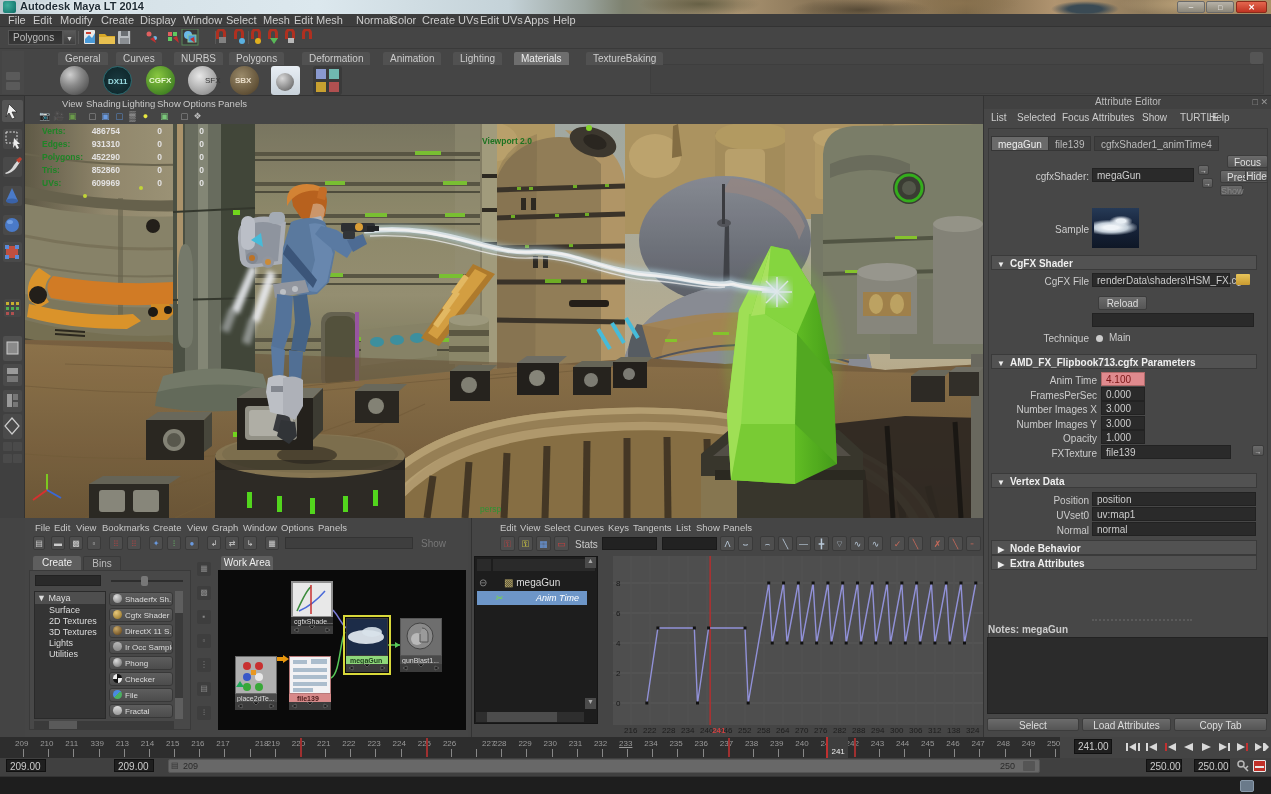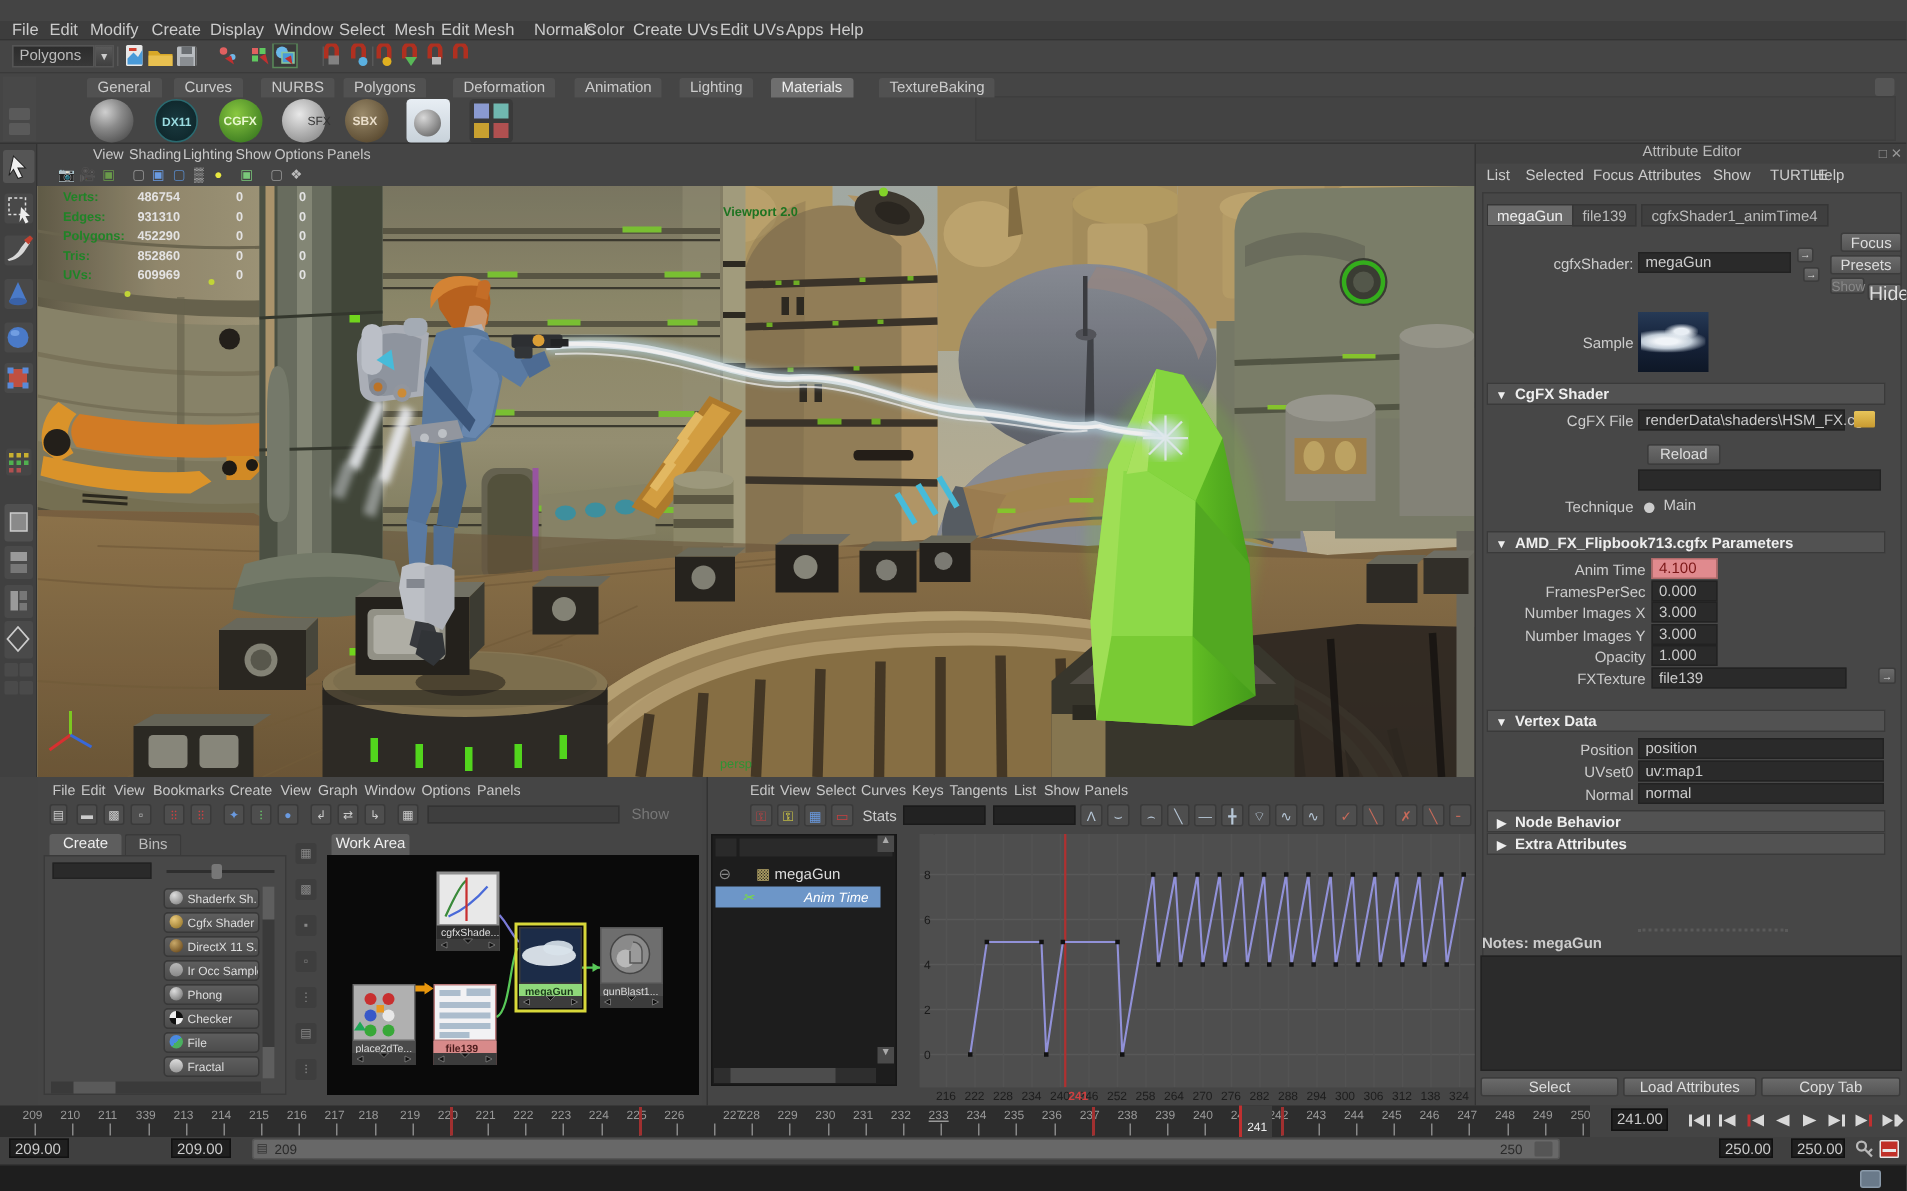"Autodesk Maya LT 2014" div.abs { html: none -> <div> <div></div> <span>Autodesk Maya LT 2014</span> <div> <span>–</span> </div> <div> <span>□</span> </div> <div> <span>✕</span> </div> </div> }
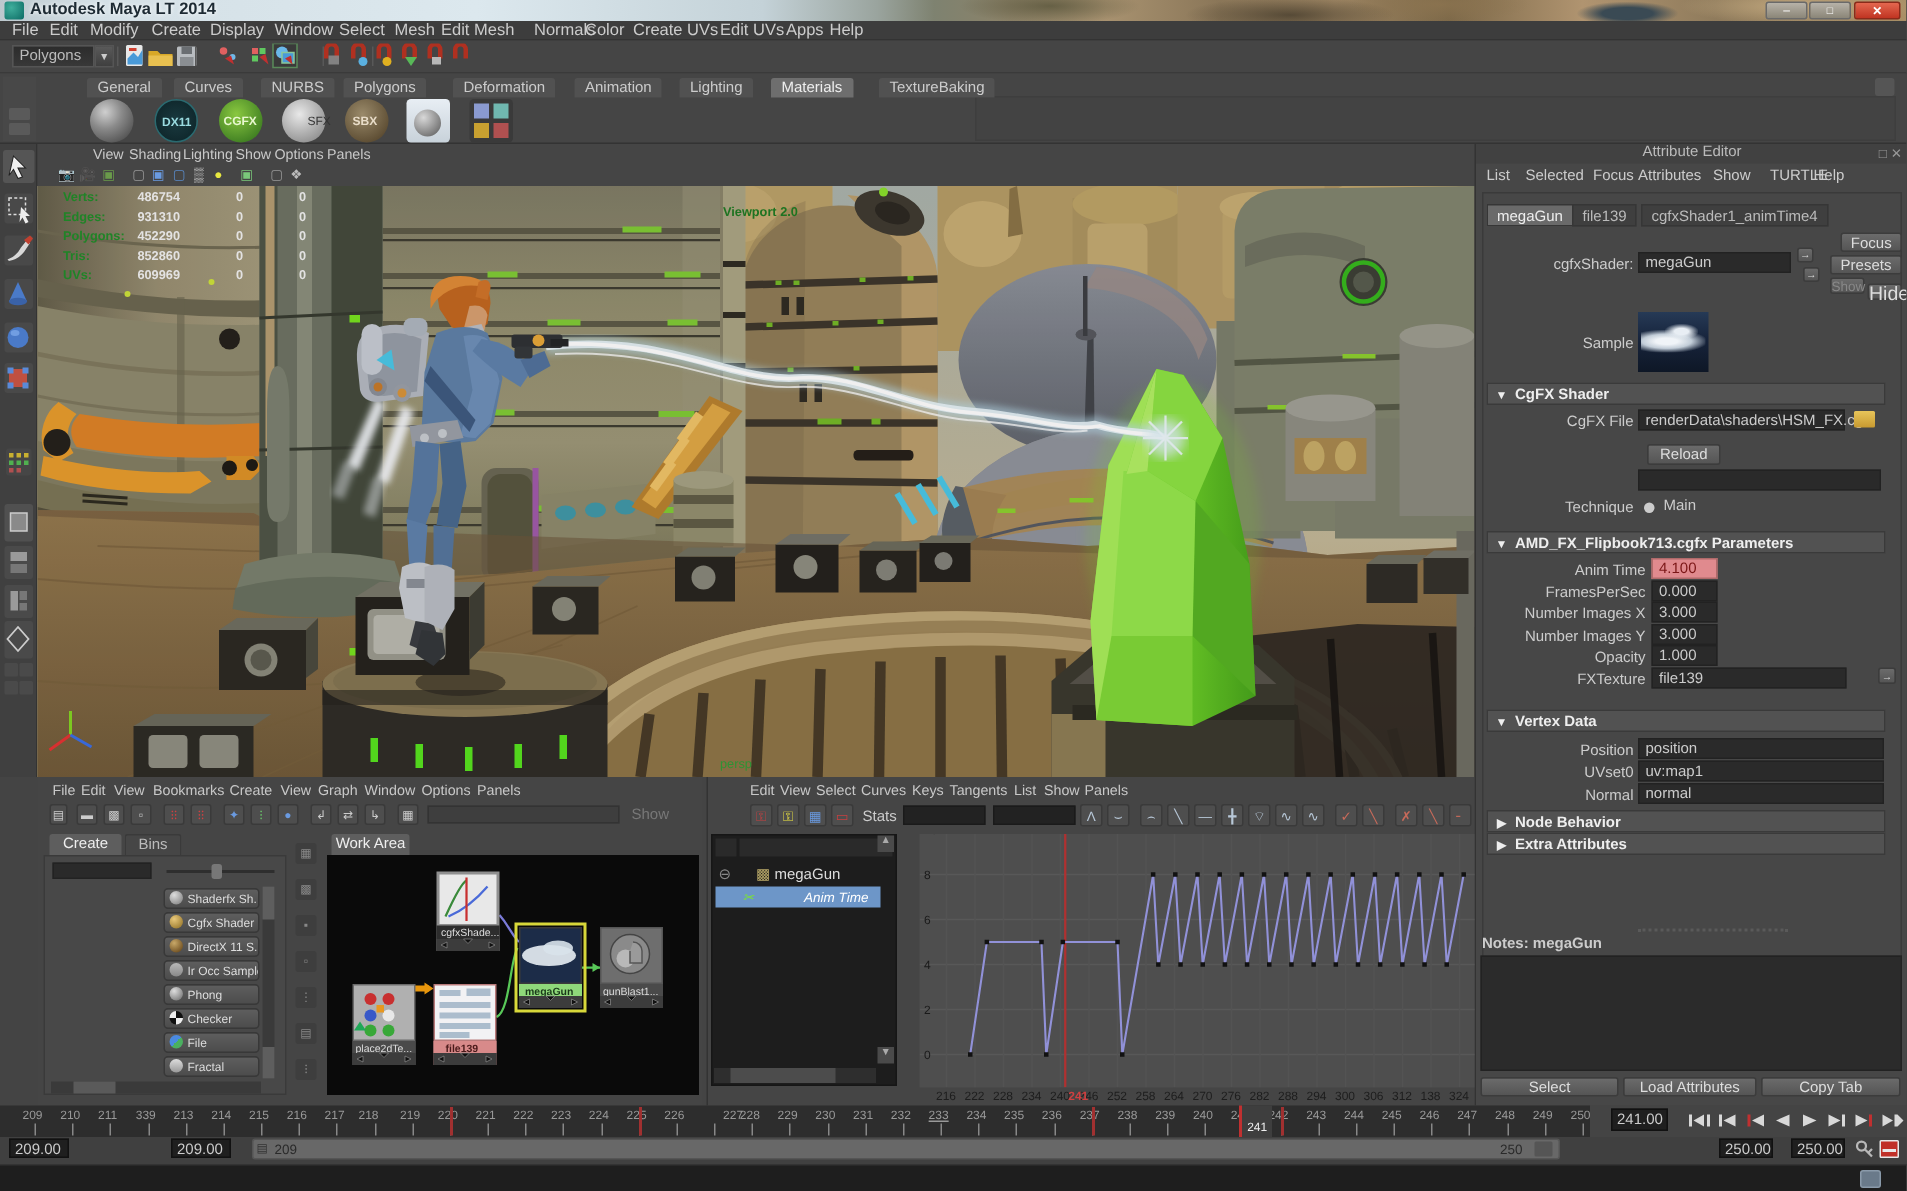"Hide" div.aebtn { font-size: 13px -> 10px; top: 93px -> 74px }
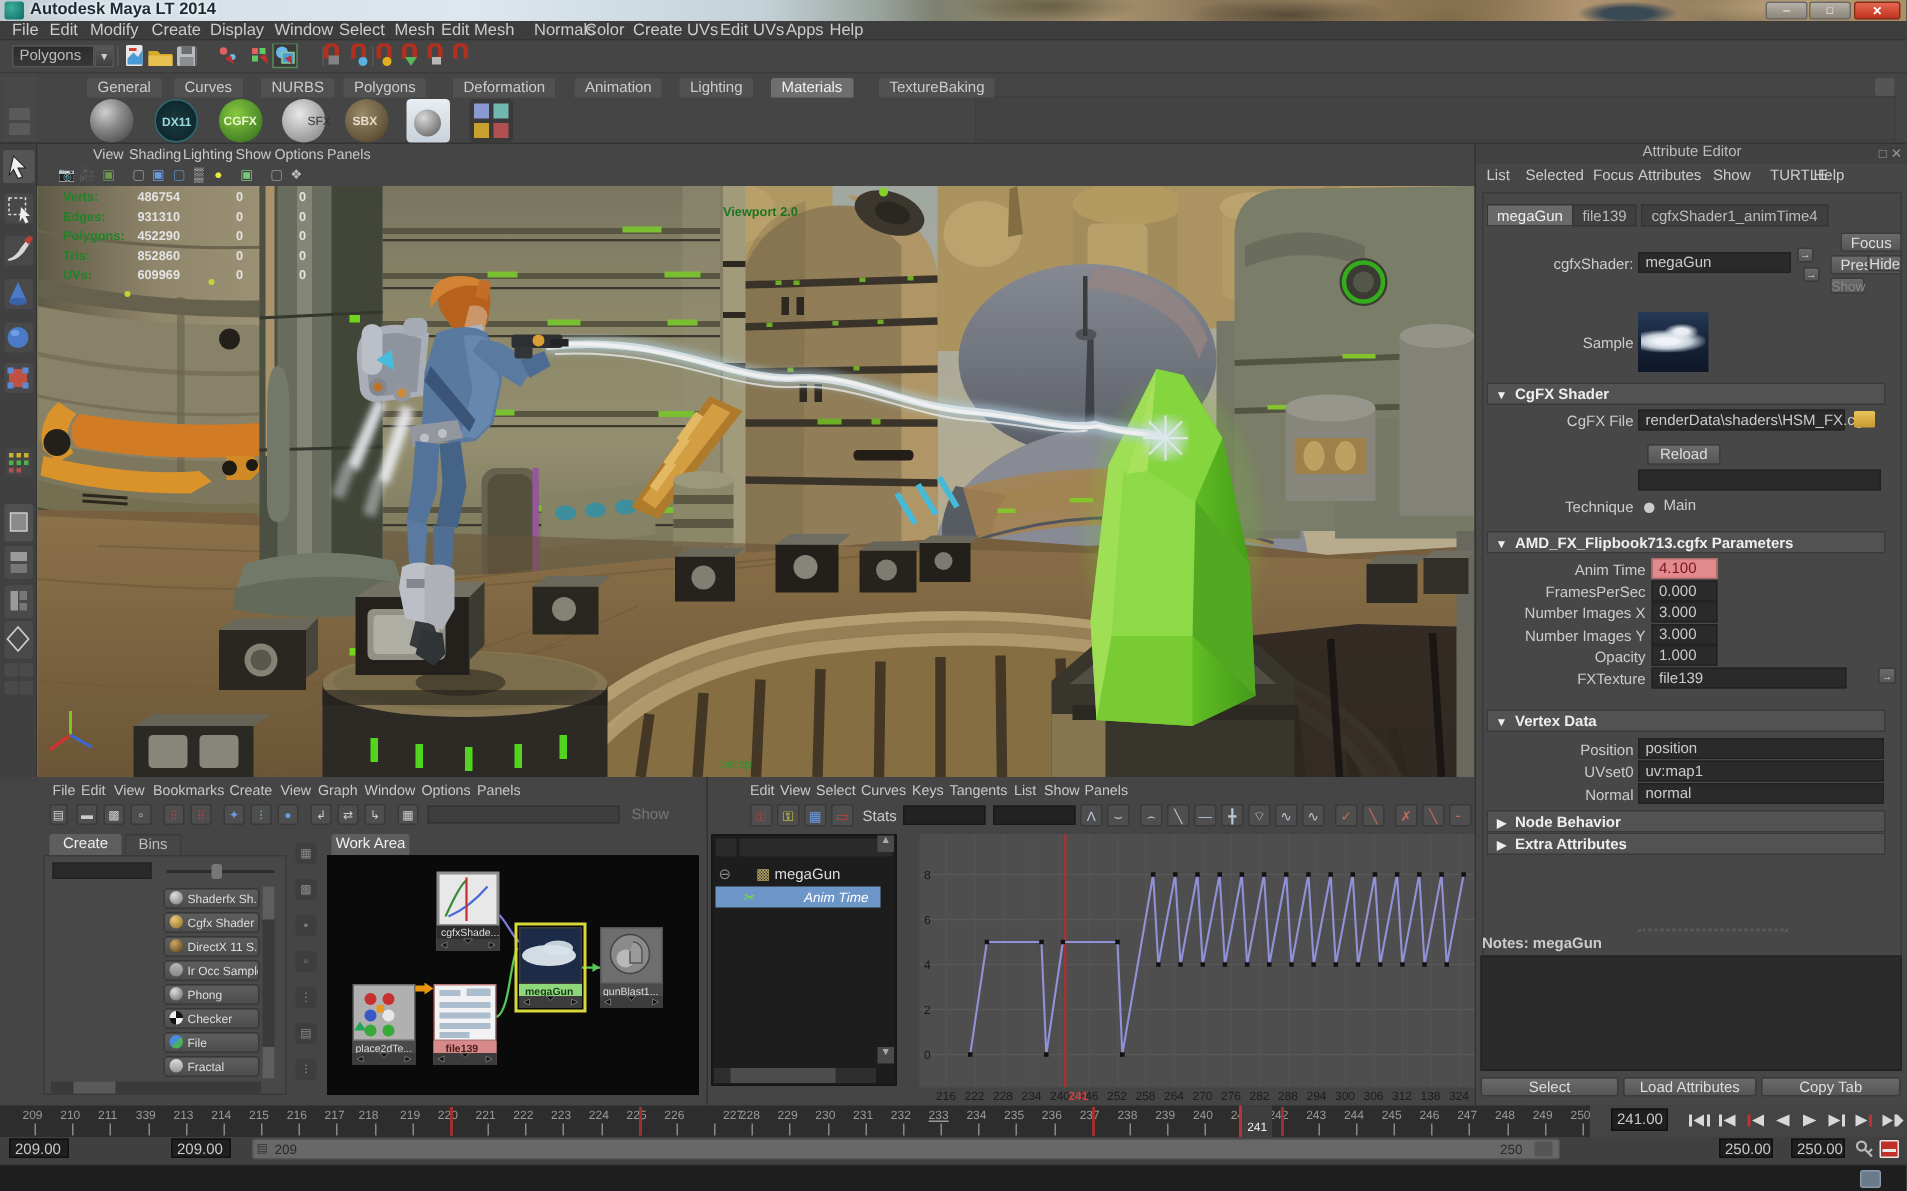"▼ Maya" div { html: none -> <div> <div>▼ Maya</div> <div>Surface</div> <div>2D Textures</div> <div>3D Textures</div> <div>Lights</div> <div>Utilities</div> </div> }
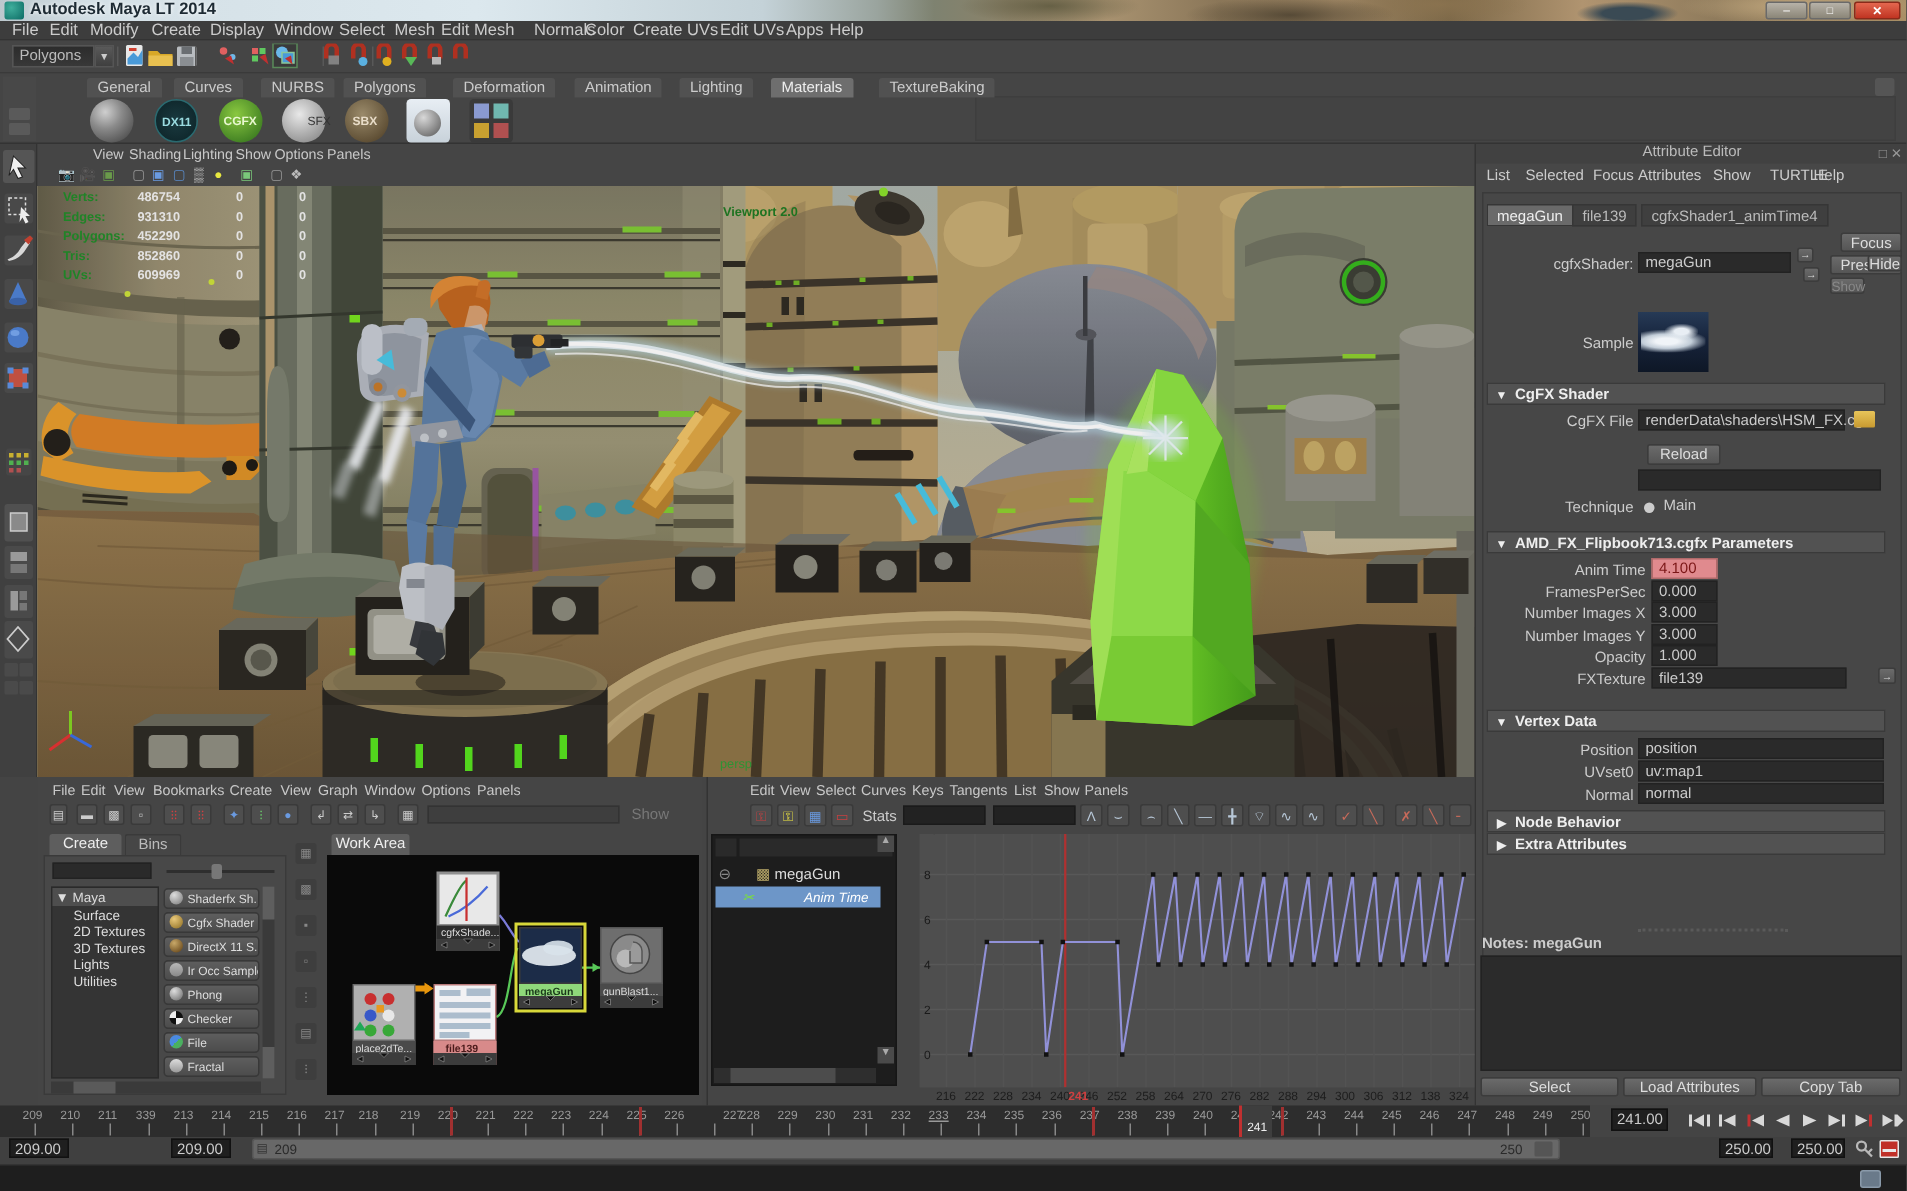"218" span { left: 239px -> 255px }
